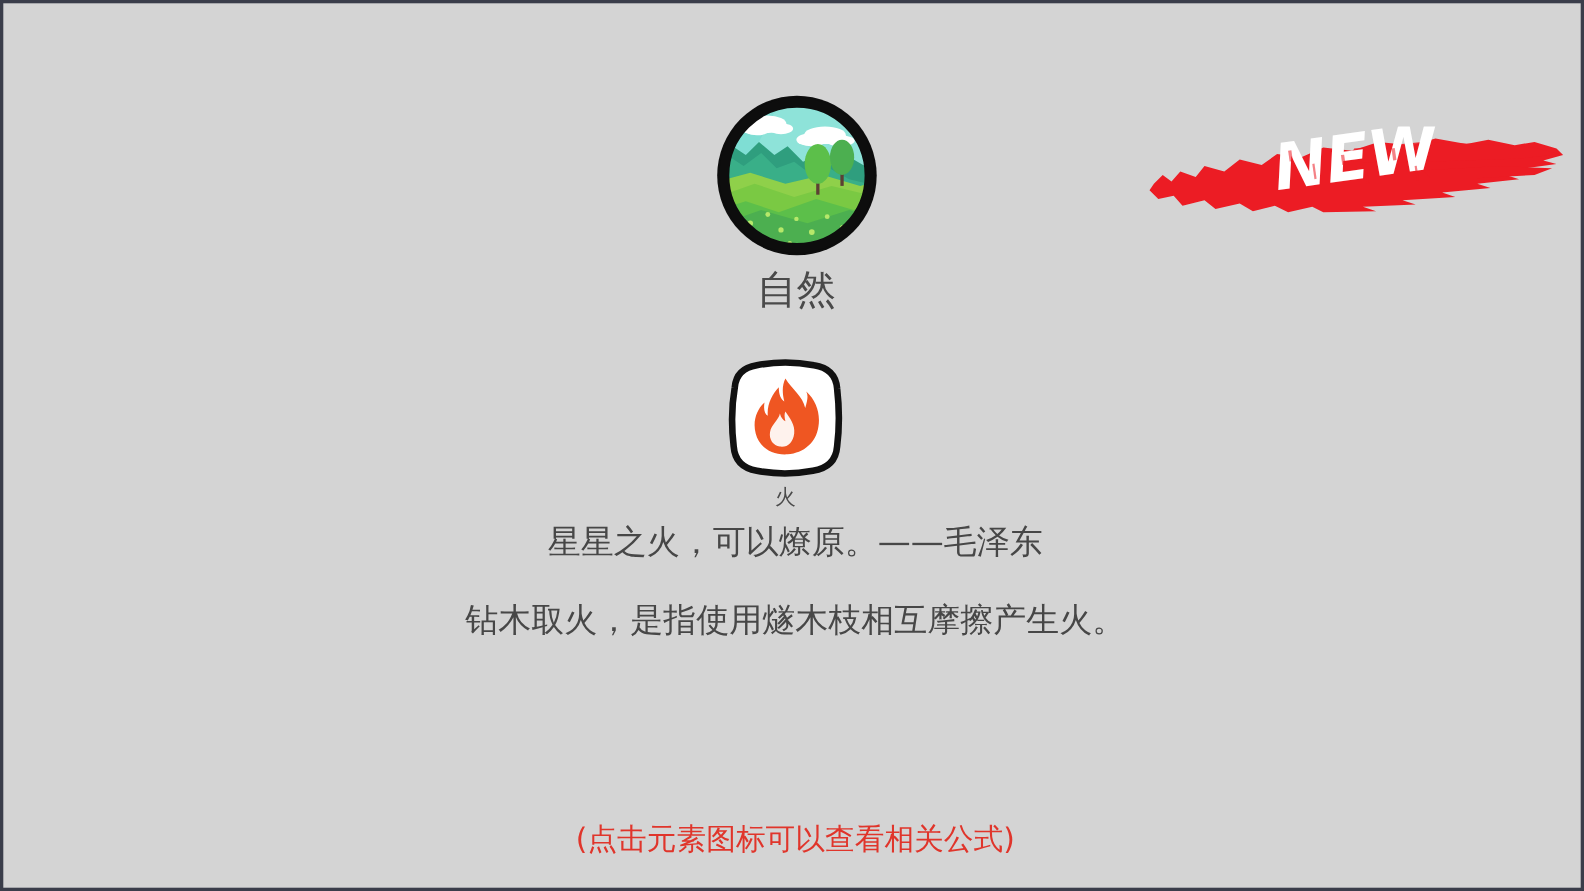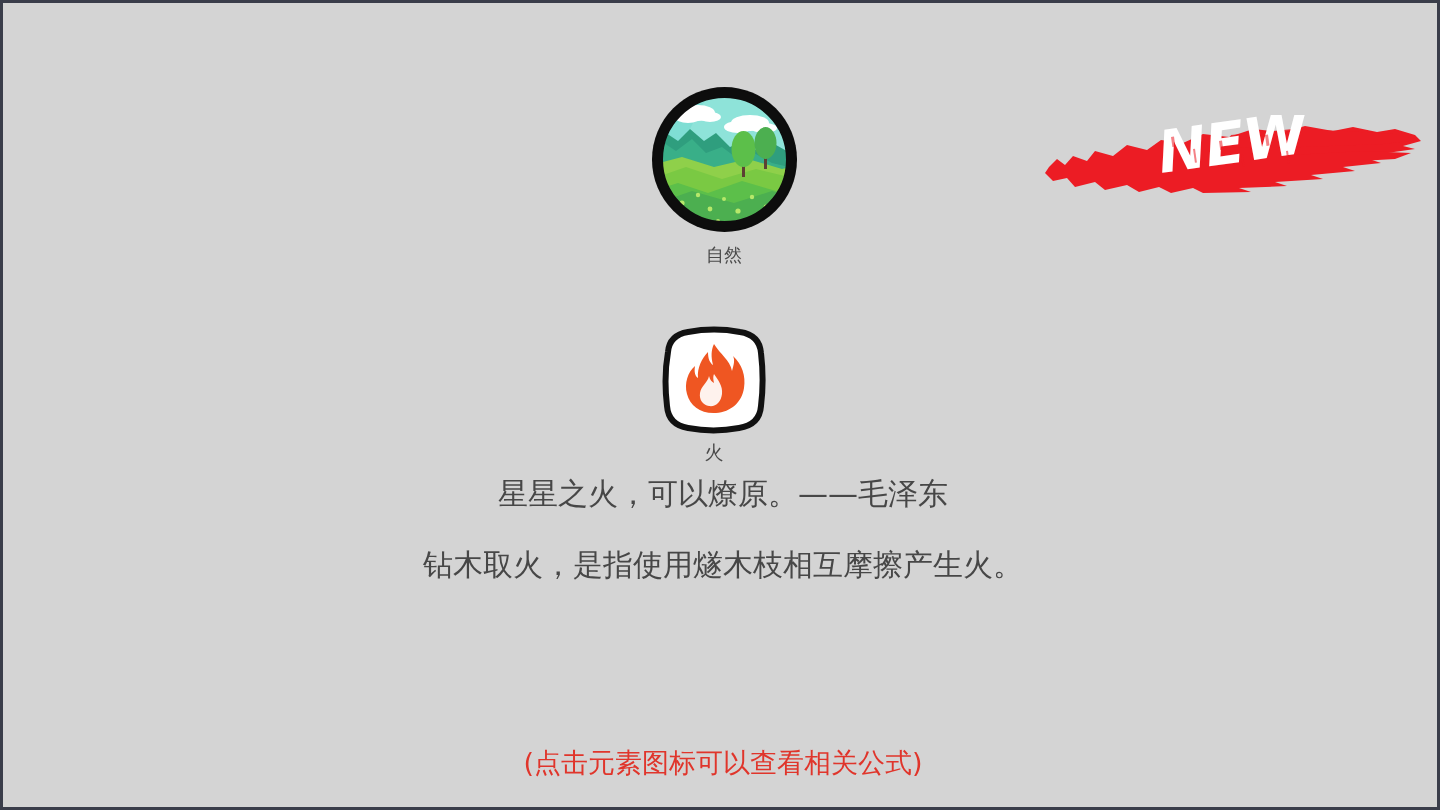"自然" .element-label { font-size: 18px -> 36px }
